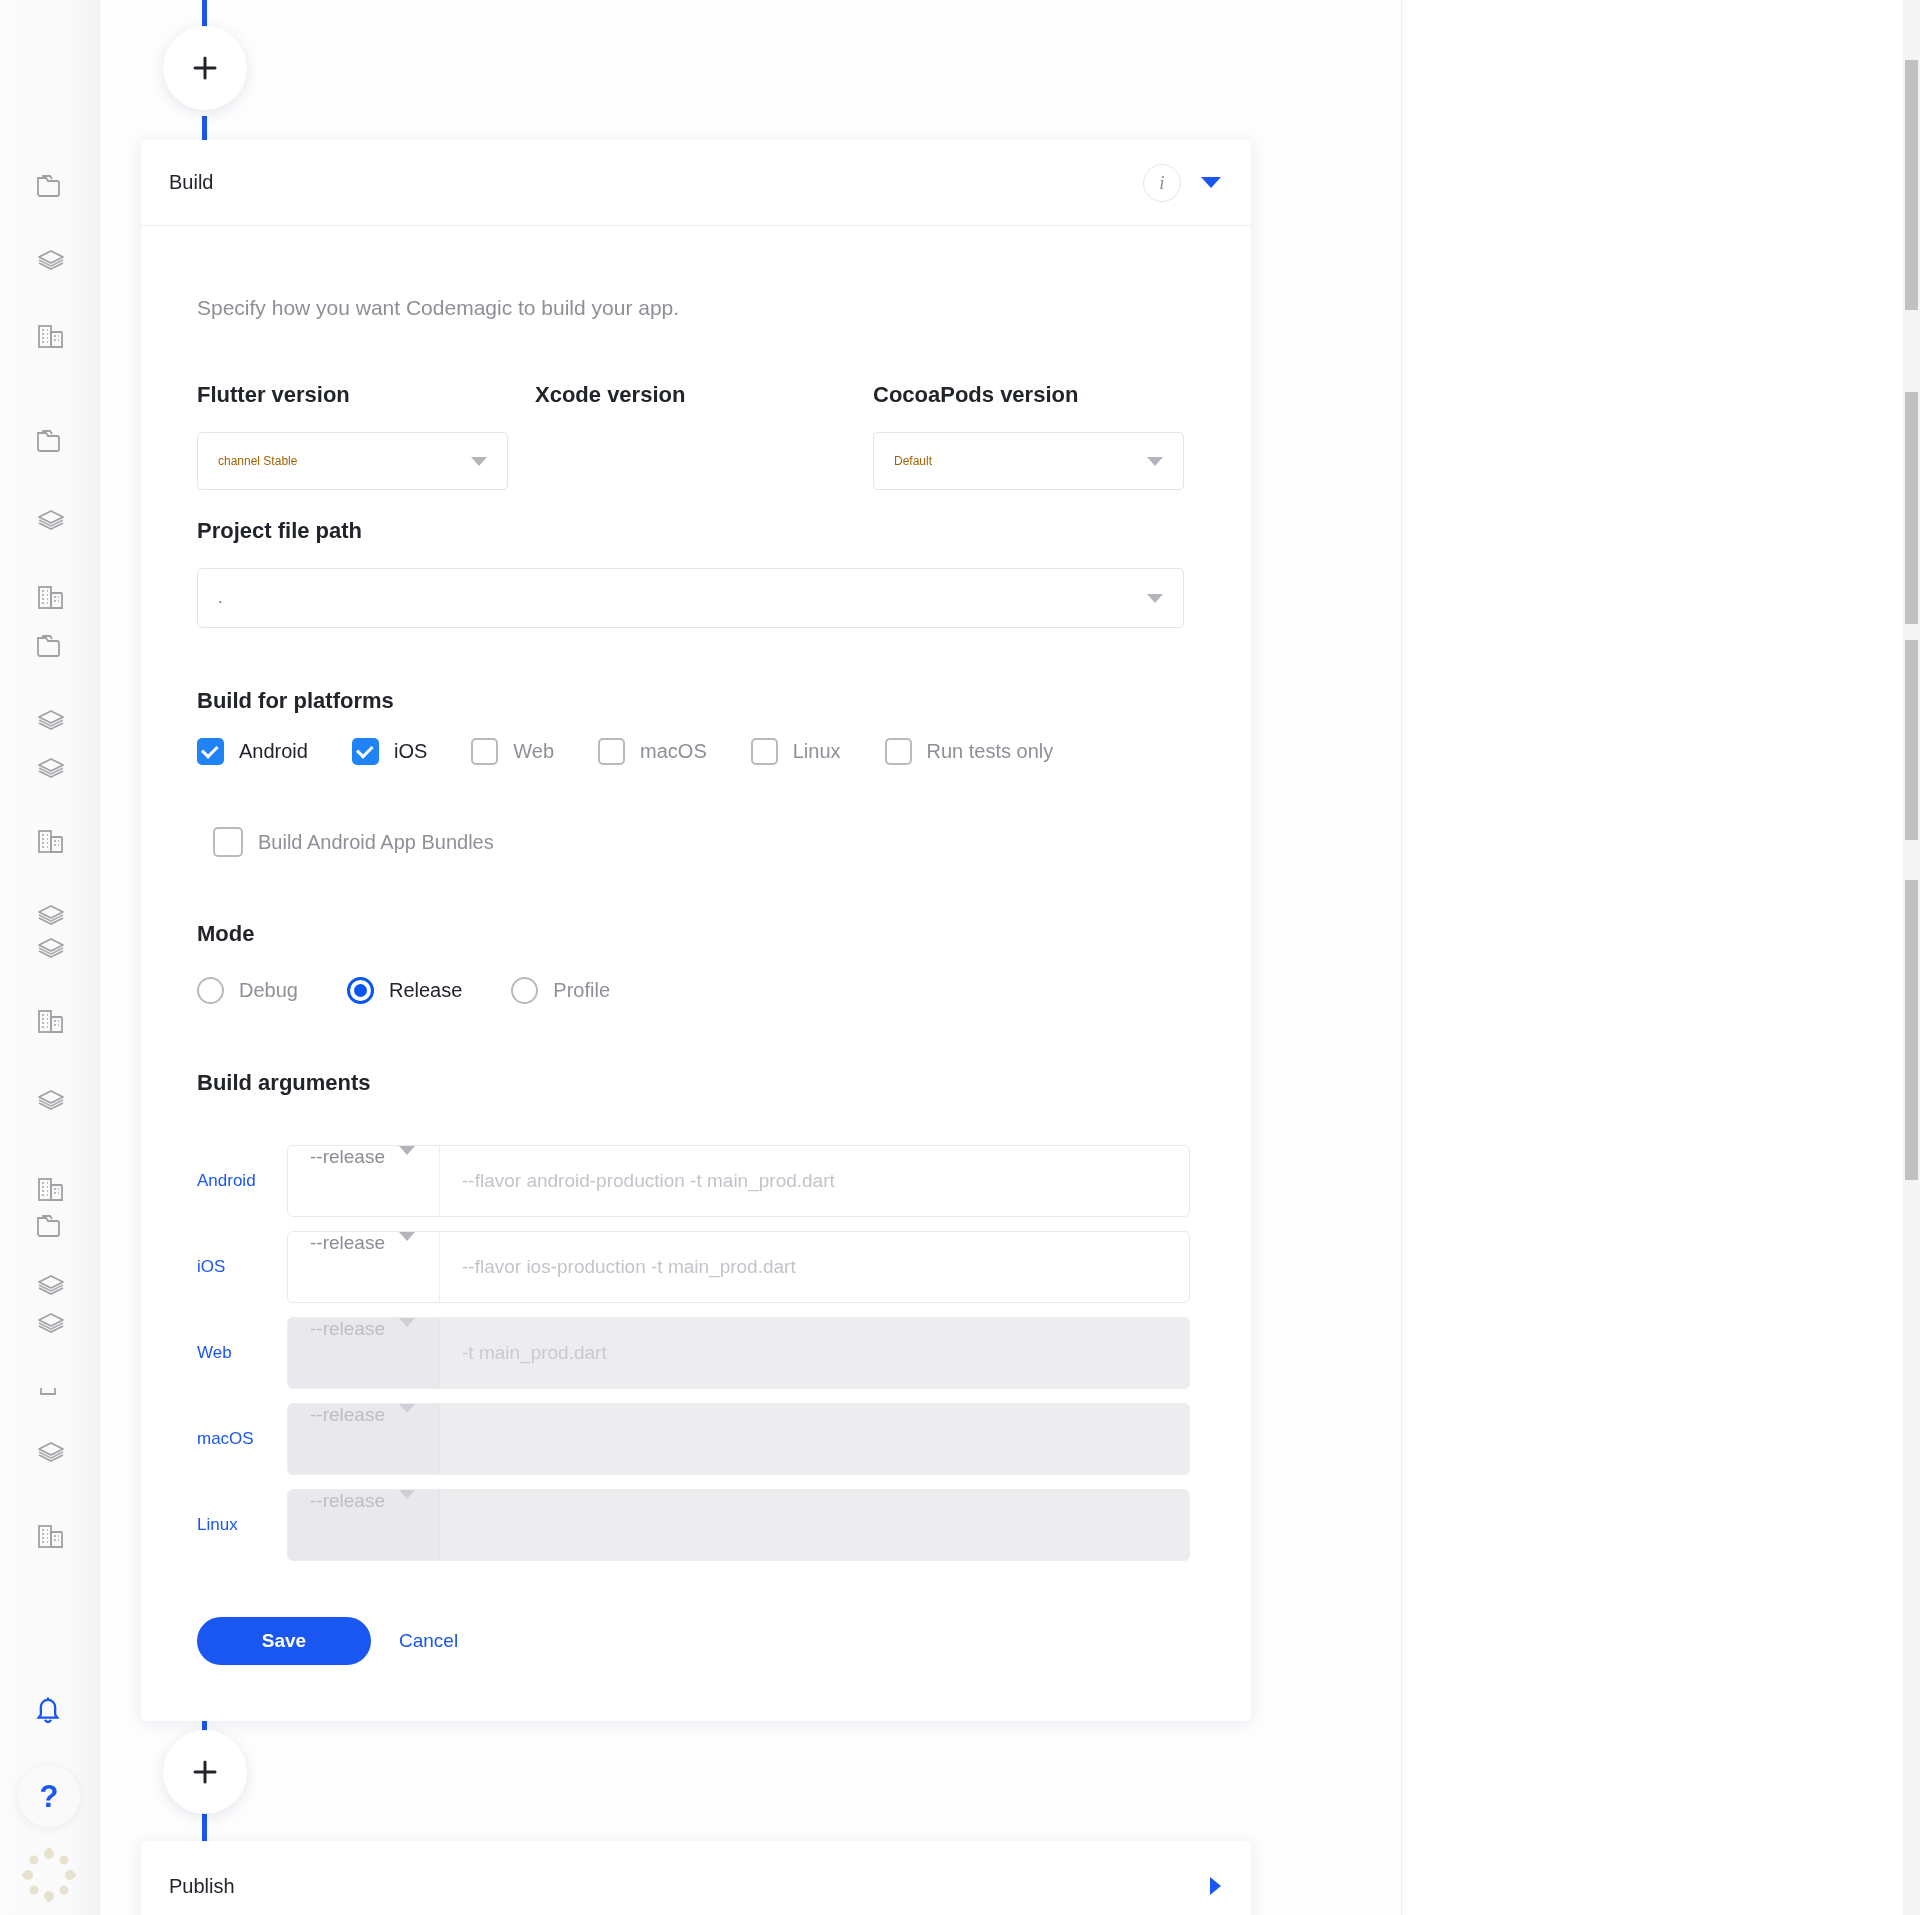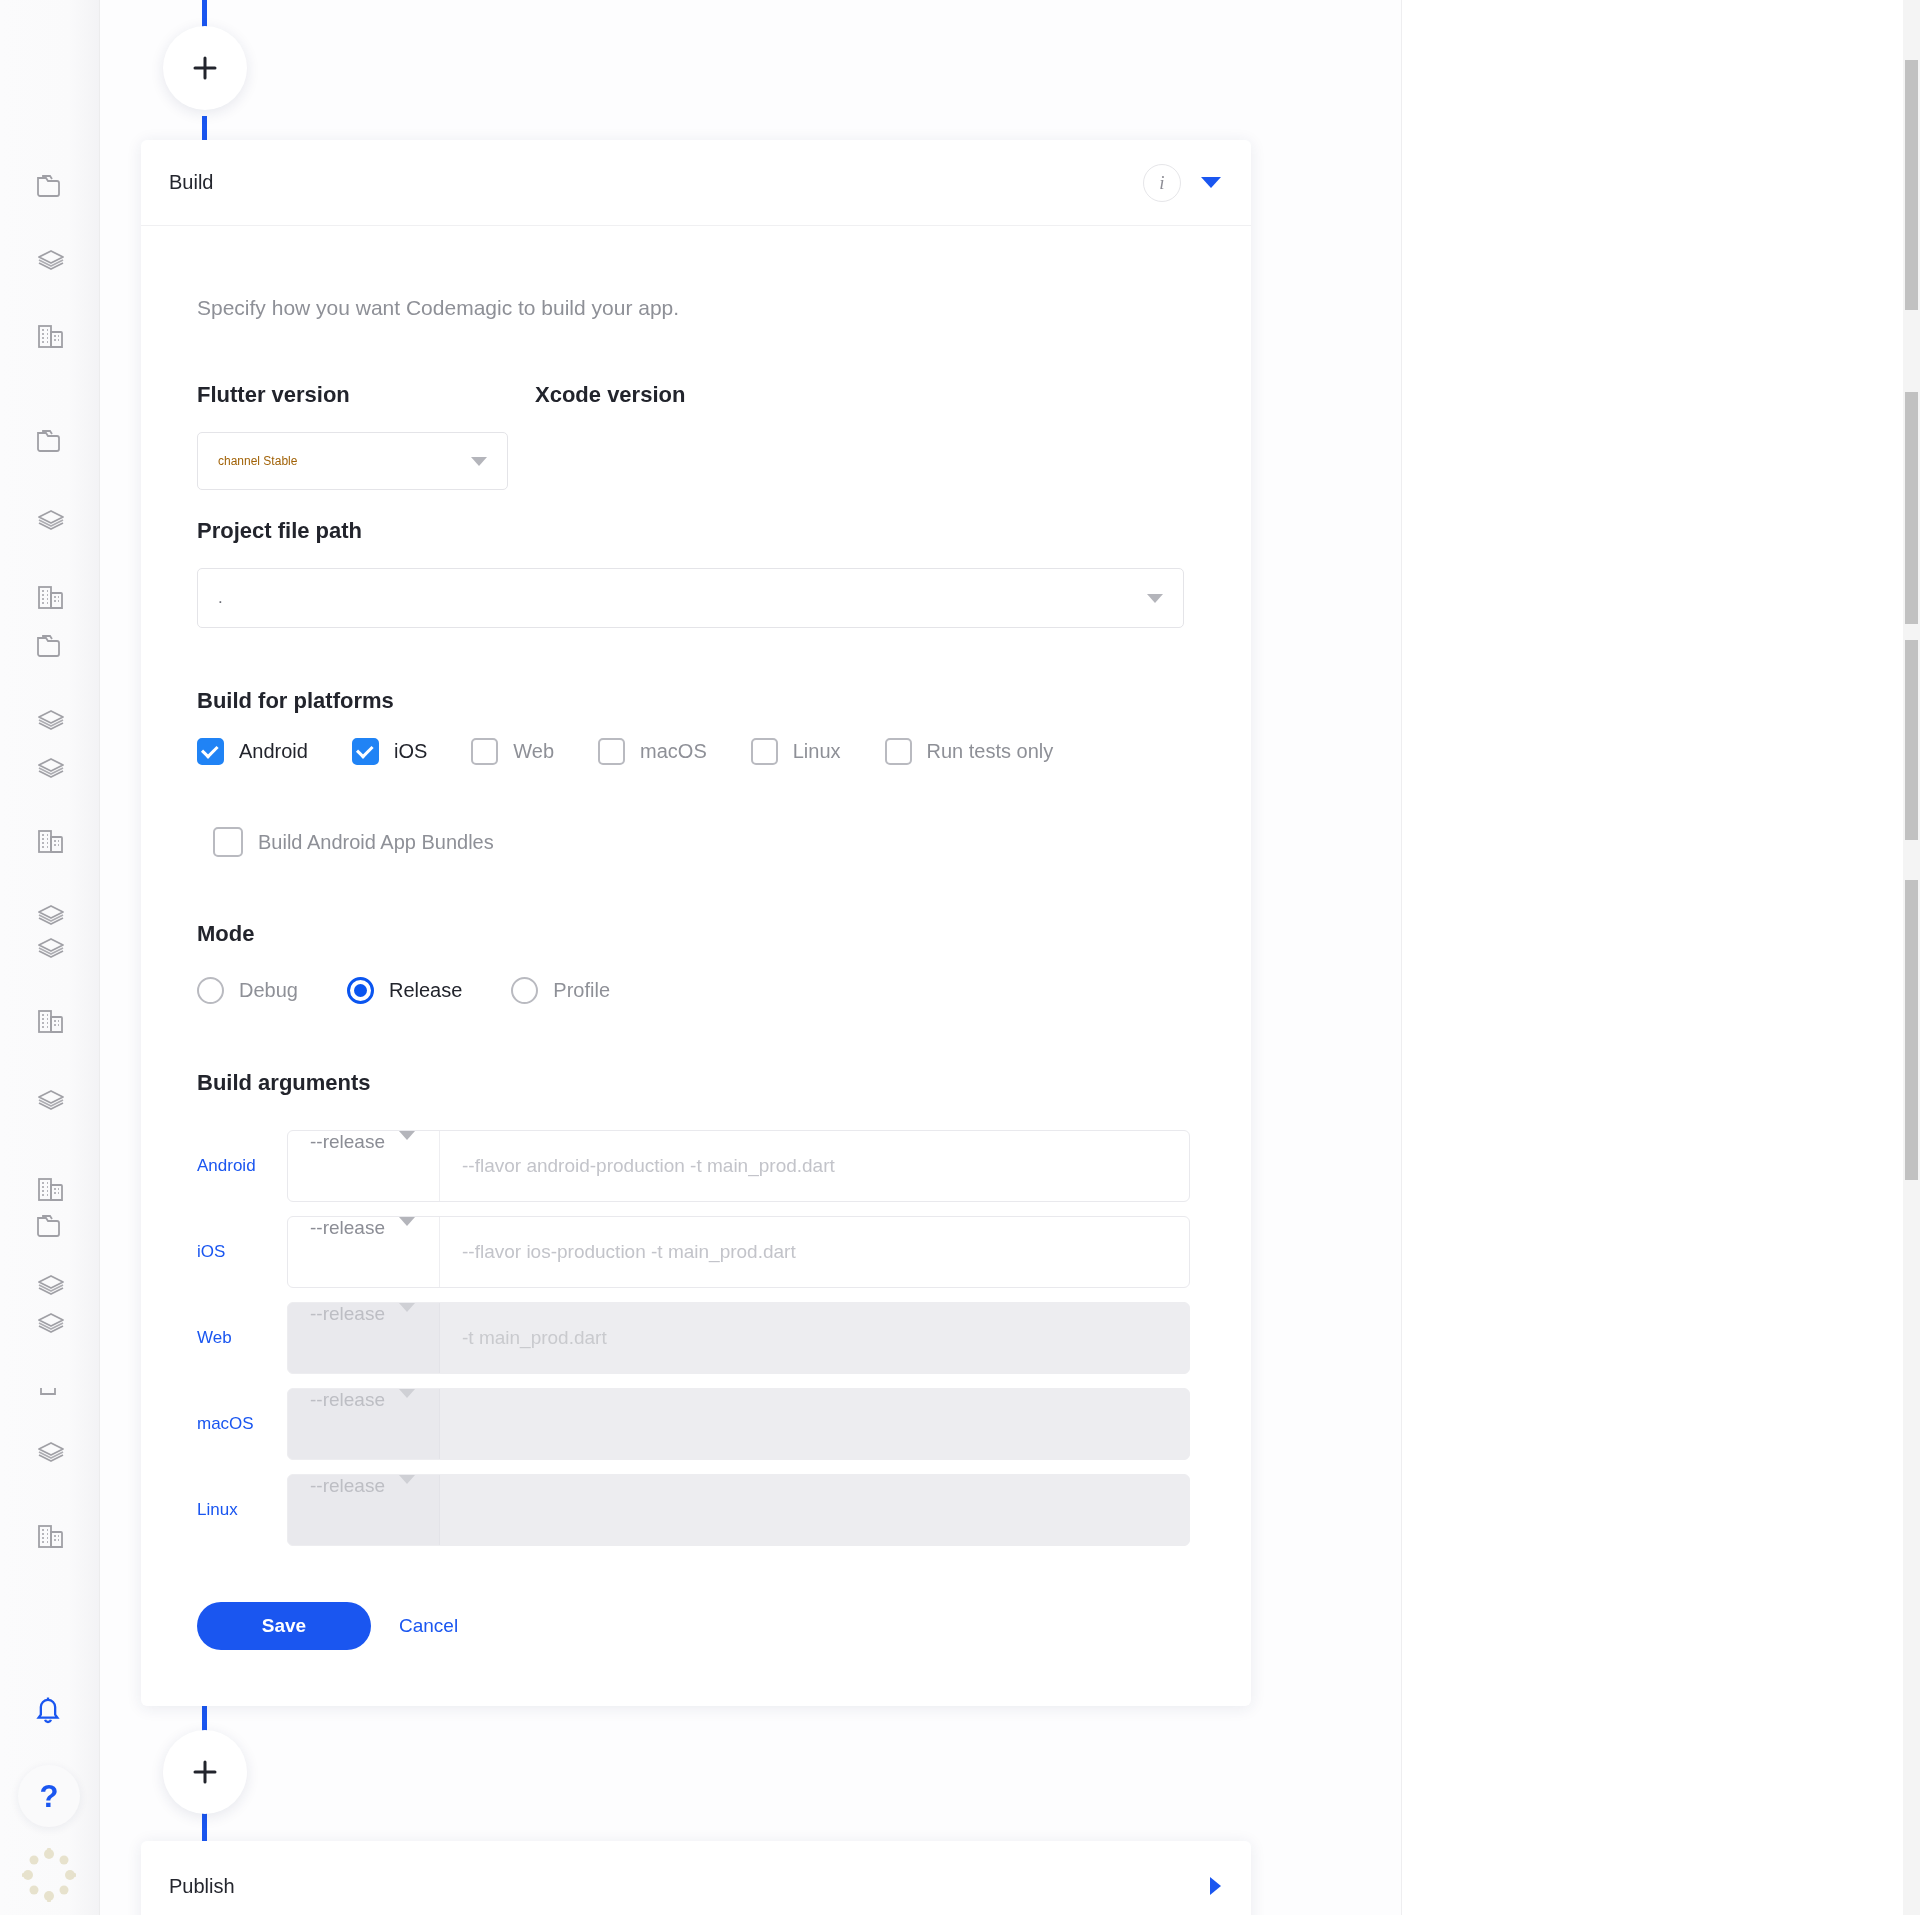"CocoaPods version" div.version-col { html: none -> <div> <div>CocoaPods version</div> <div> <span>Default</span> <span></span> </div> </div> }
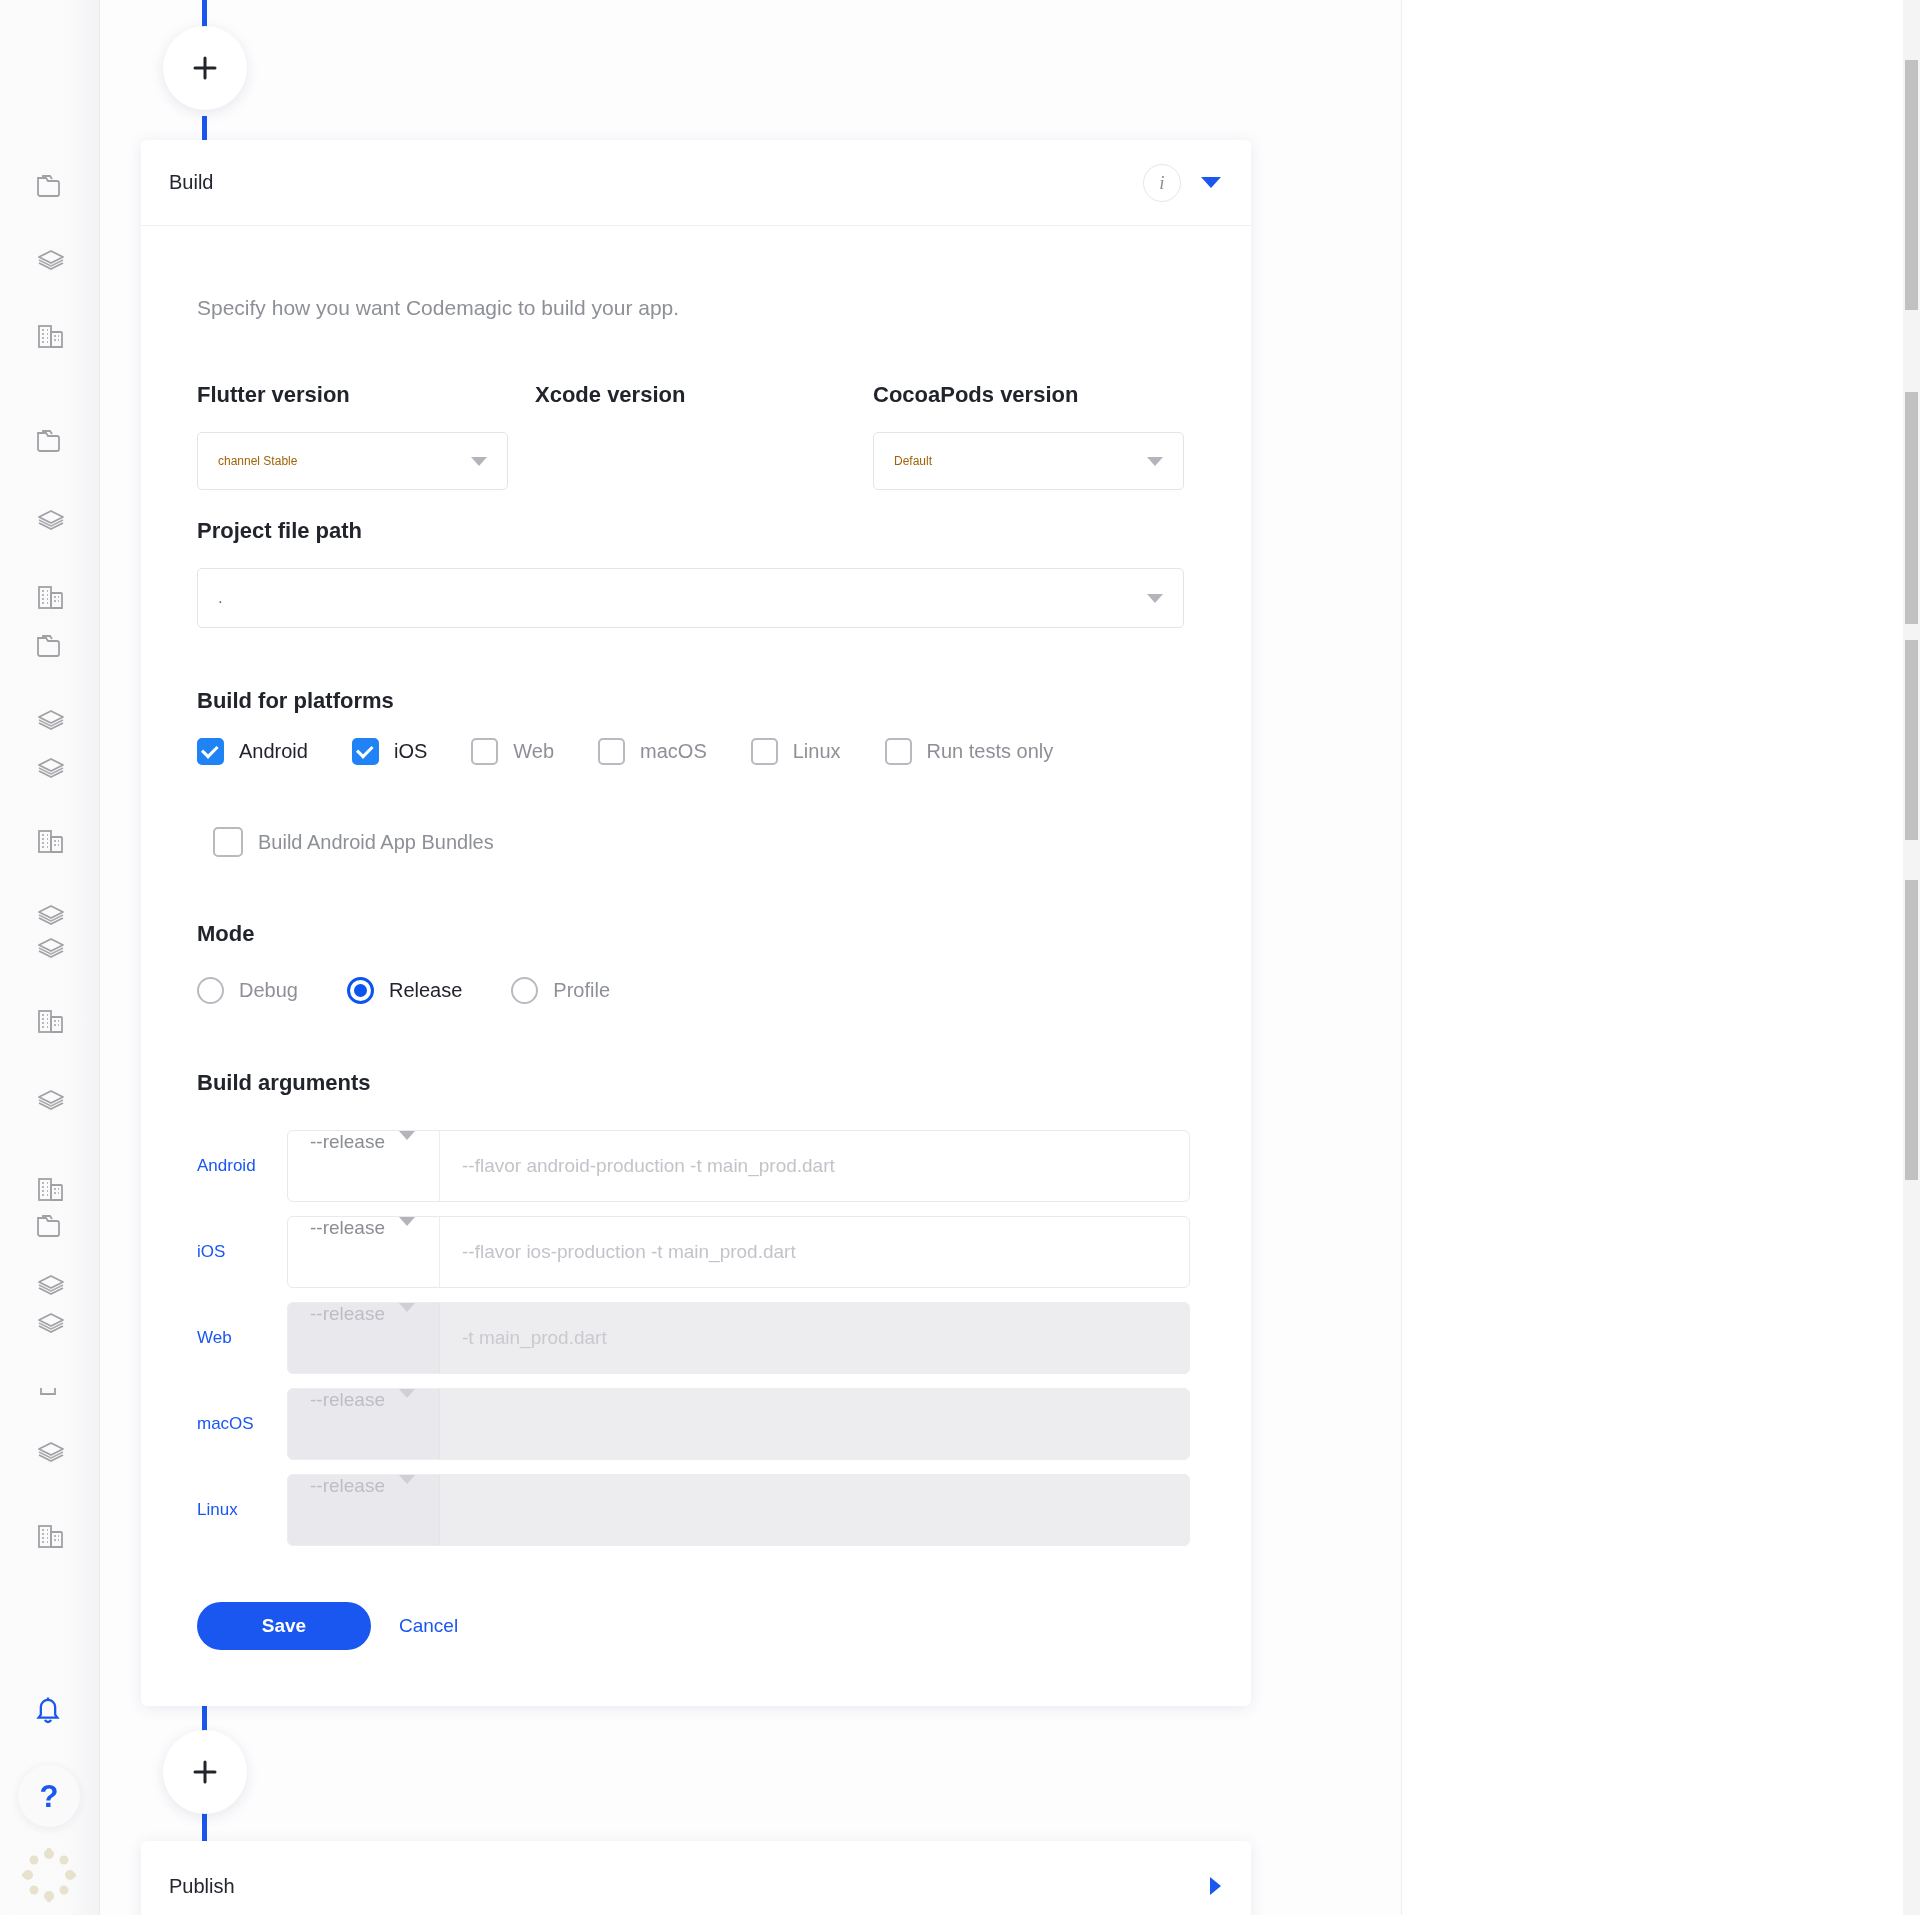"Build arguments" .args-label { margin-bottom: 34px -> 49px }
